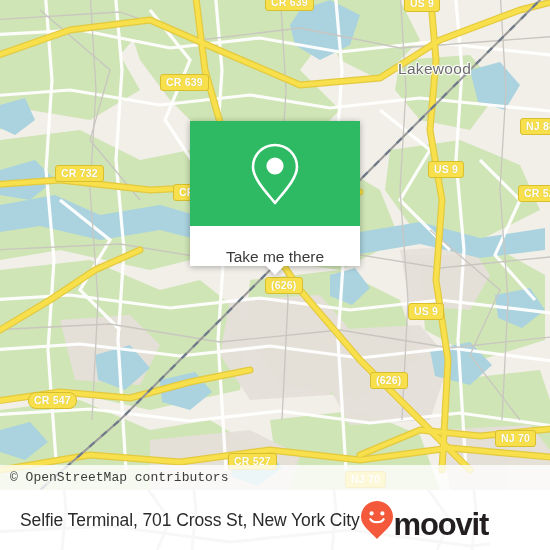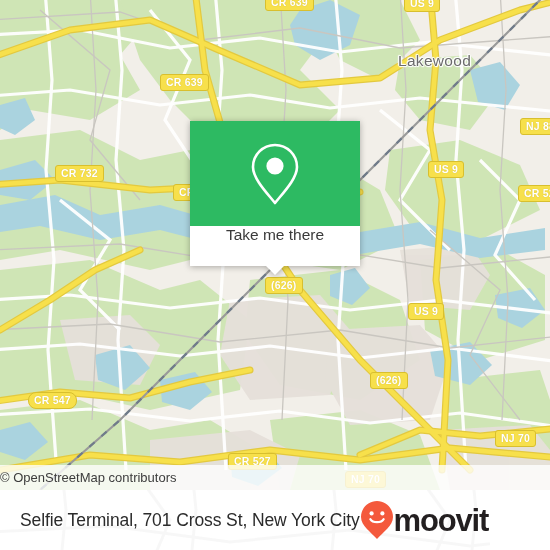"Lakewood" div.city-label { top: 52px -> 60px }
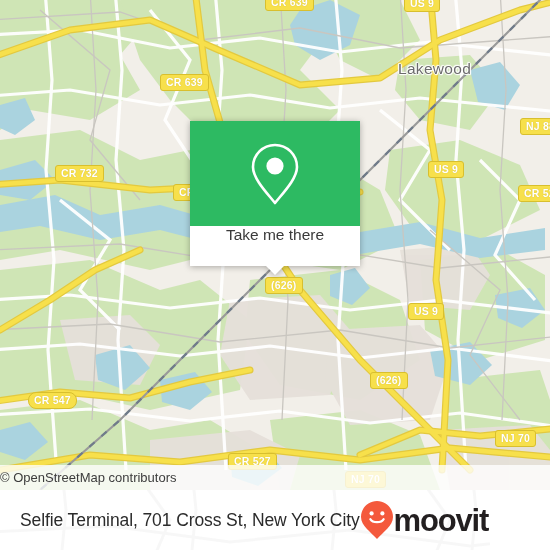"Take me there" .popup-btn { align-items: flex-start -> flex-end }
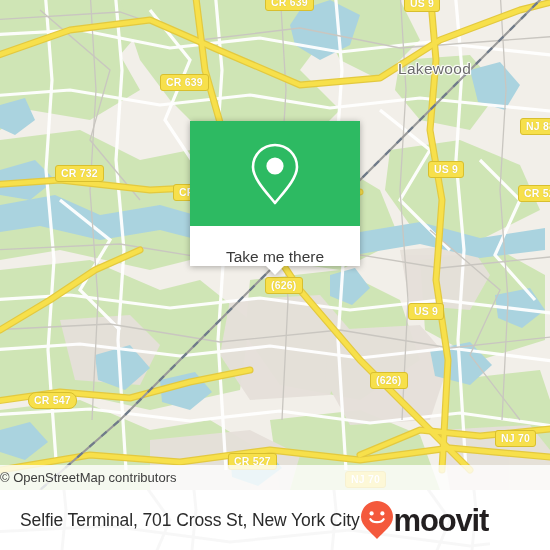"© OpenStreetMap contributors" .attribution span { font-family: Liberation Sans, sans-serif -> Liberation Mono, monospace; padding-left: 0 -> 10px }
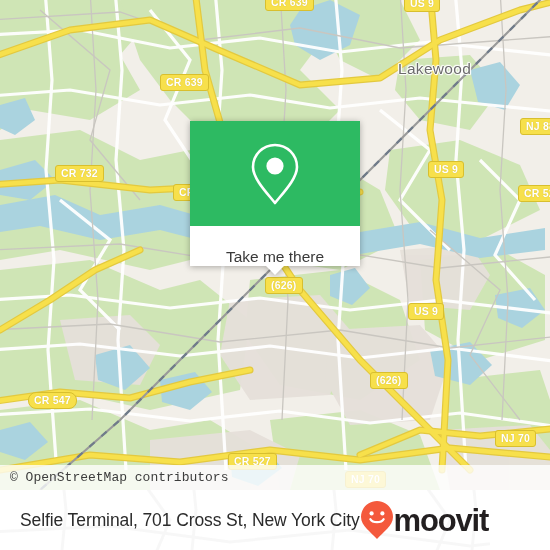"moovit" .brand { align-items: center -> flex-end }
